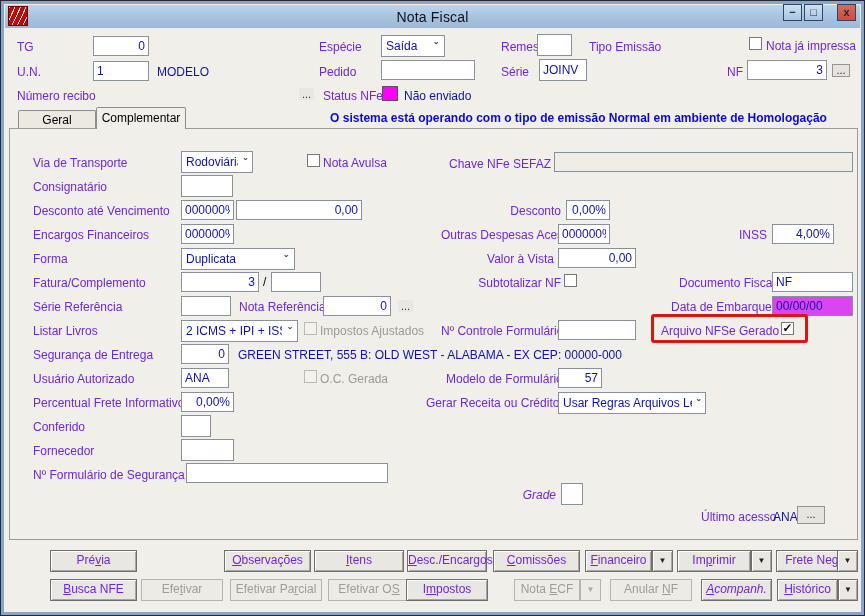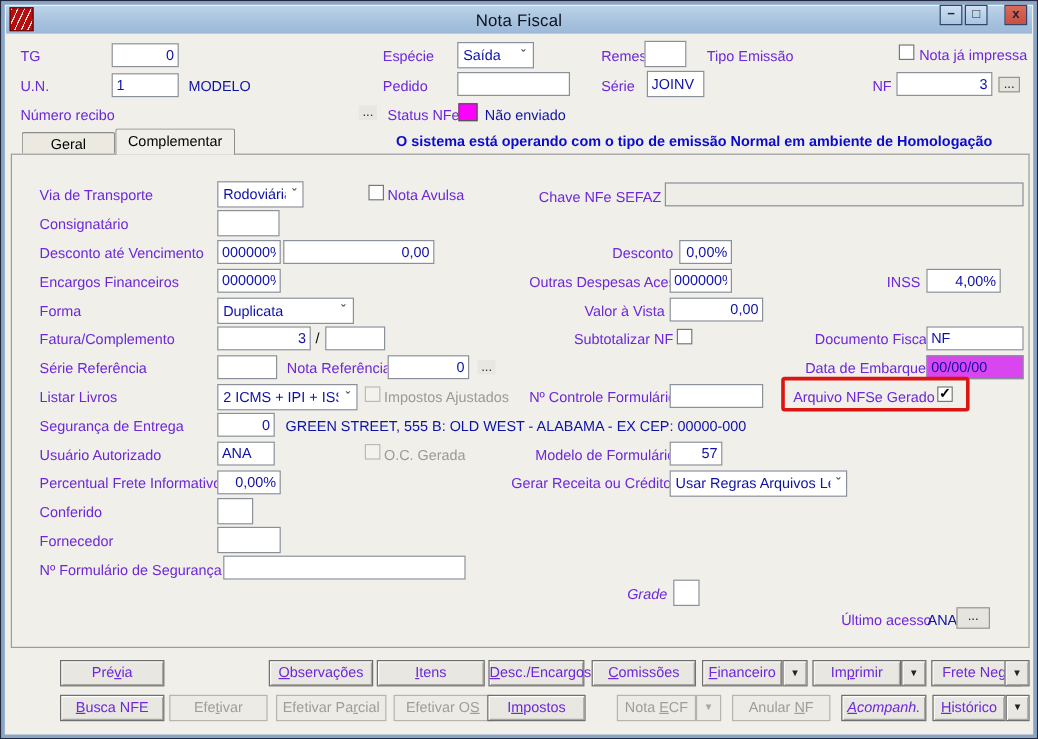"Complementar" div.tab { width: 100px -> 90px }
